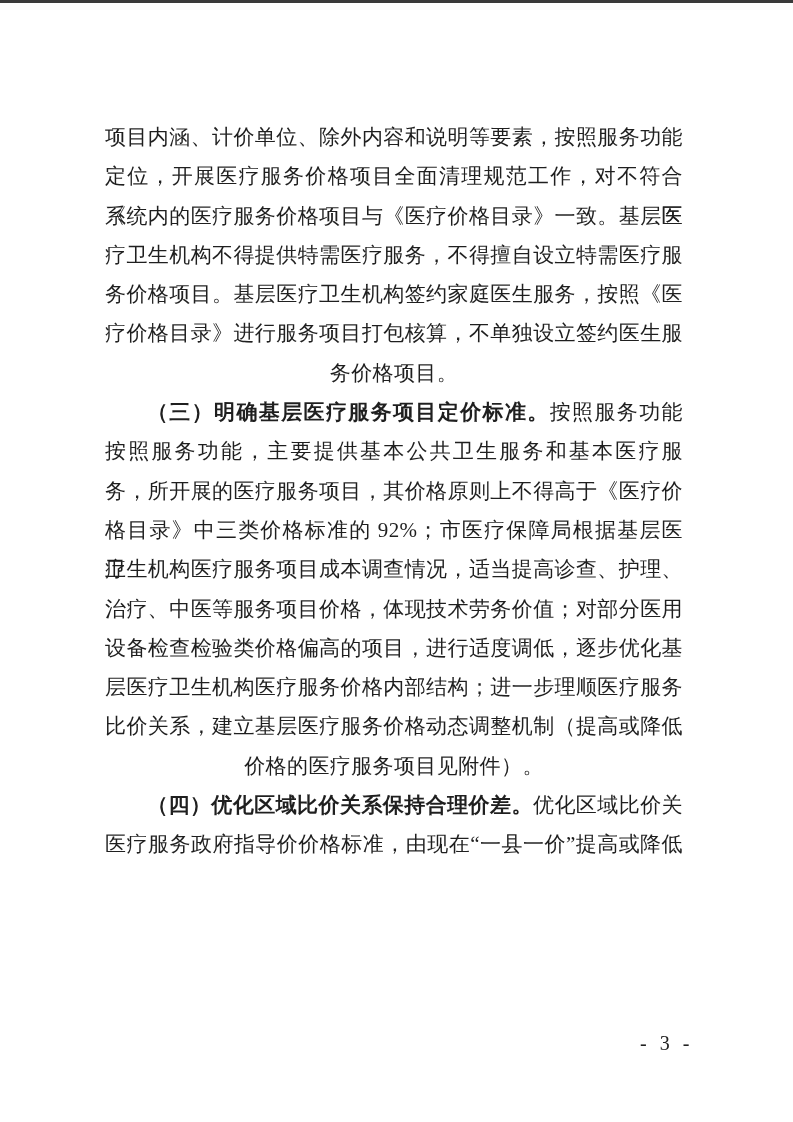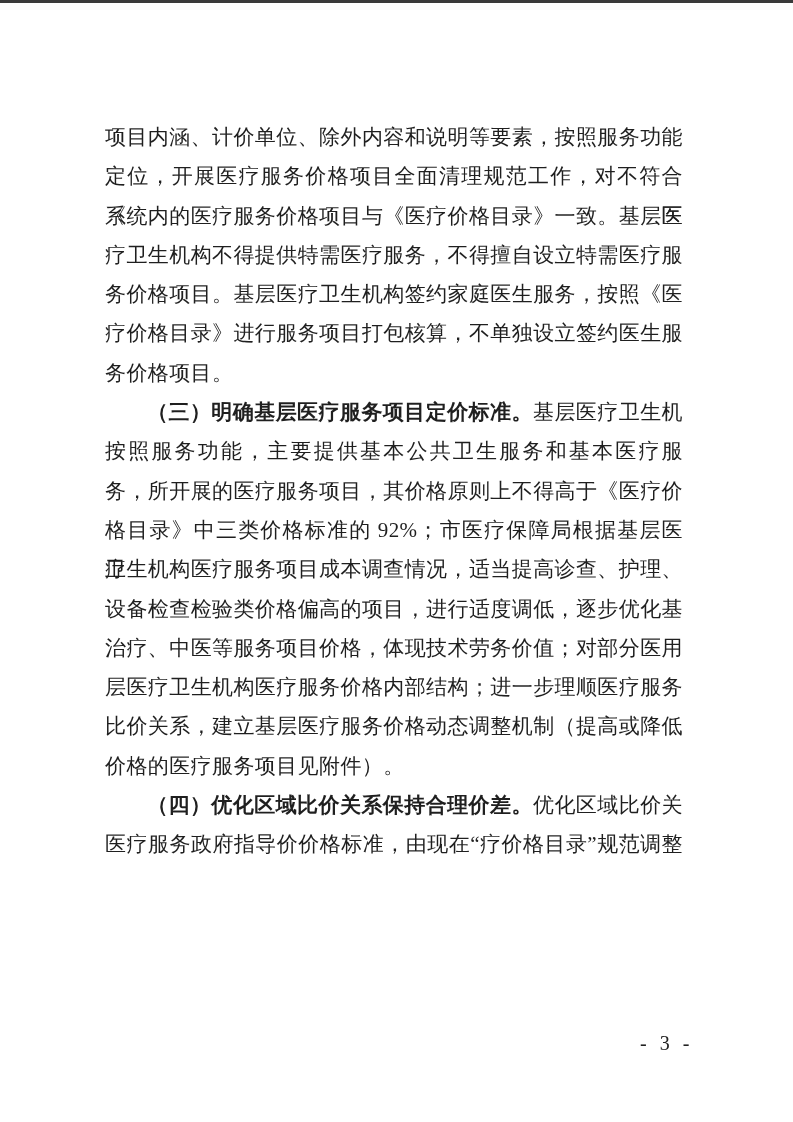"务价格项目。" .line { text-align: left -> center }
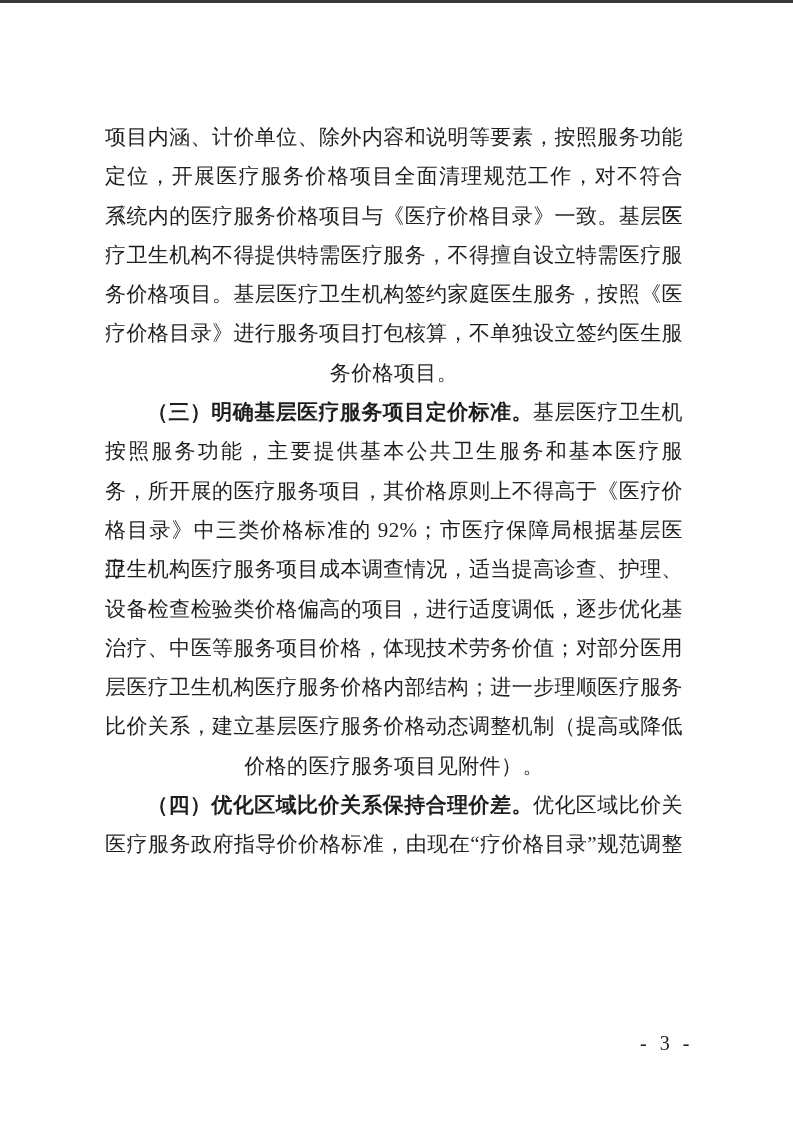"基层医疗卫生机" span { text: 基层医疗卫生机 -> 按照服务功能 }
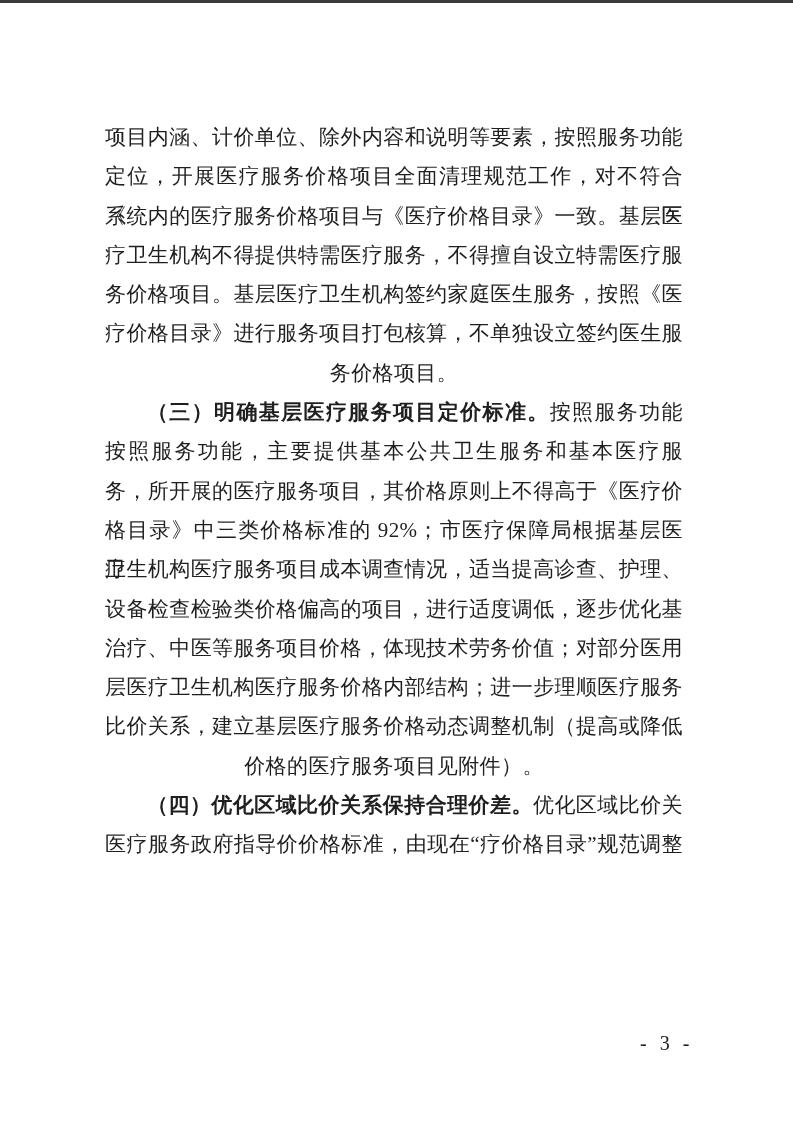"设备检查检验类价格偏高的项目，进行适度调低，逐步优化基" div.line { order: before "治疗、中医等服务项目价格，体现技术劳务价值；对部分医用" -> after "治疗、中医等服务项目价格，体现技术劳务价值；对部分医用" }
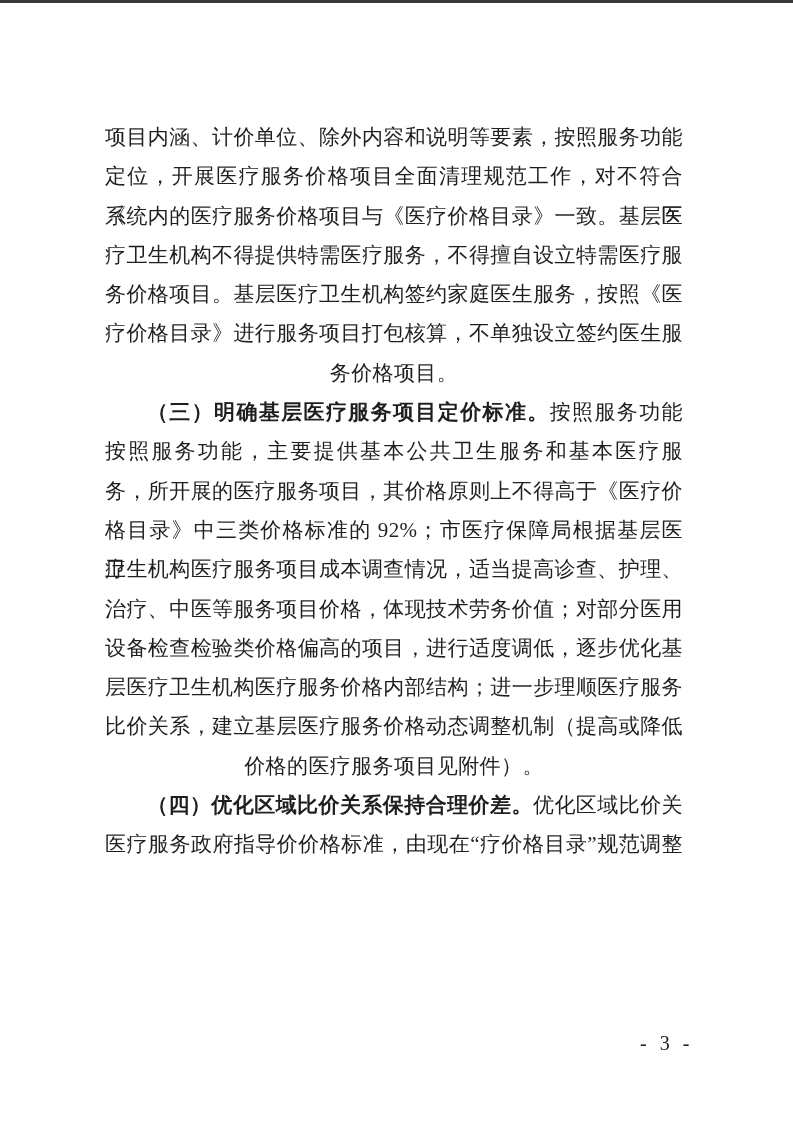"医疗服务政府指导价价格标准，由现在“疗价格目录”规范调整" div.line { text: 疗价格目录”规范调整 -> 一县一价”提高或降低 }
